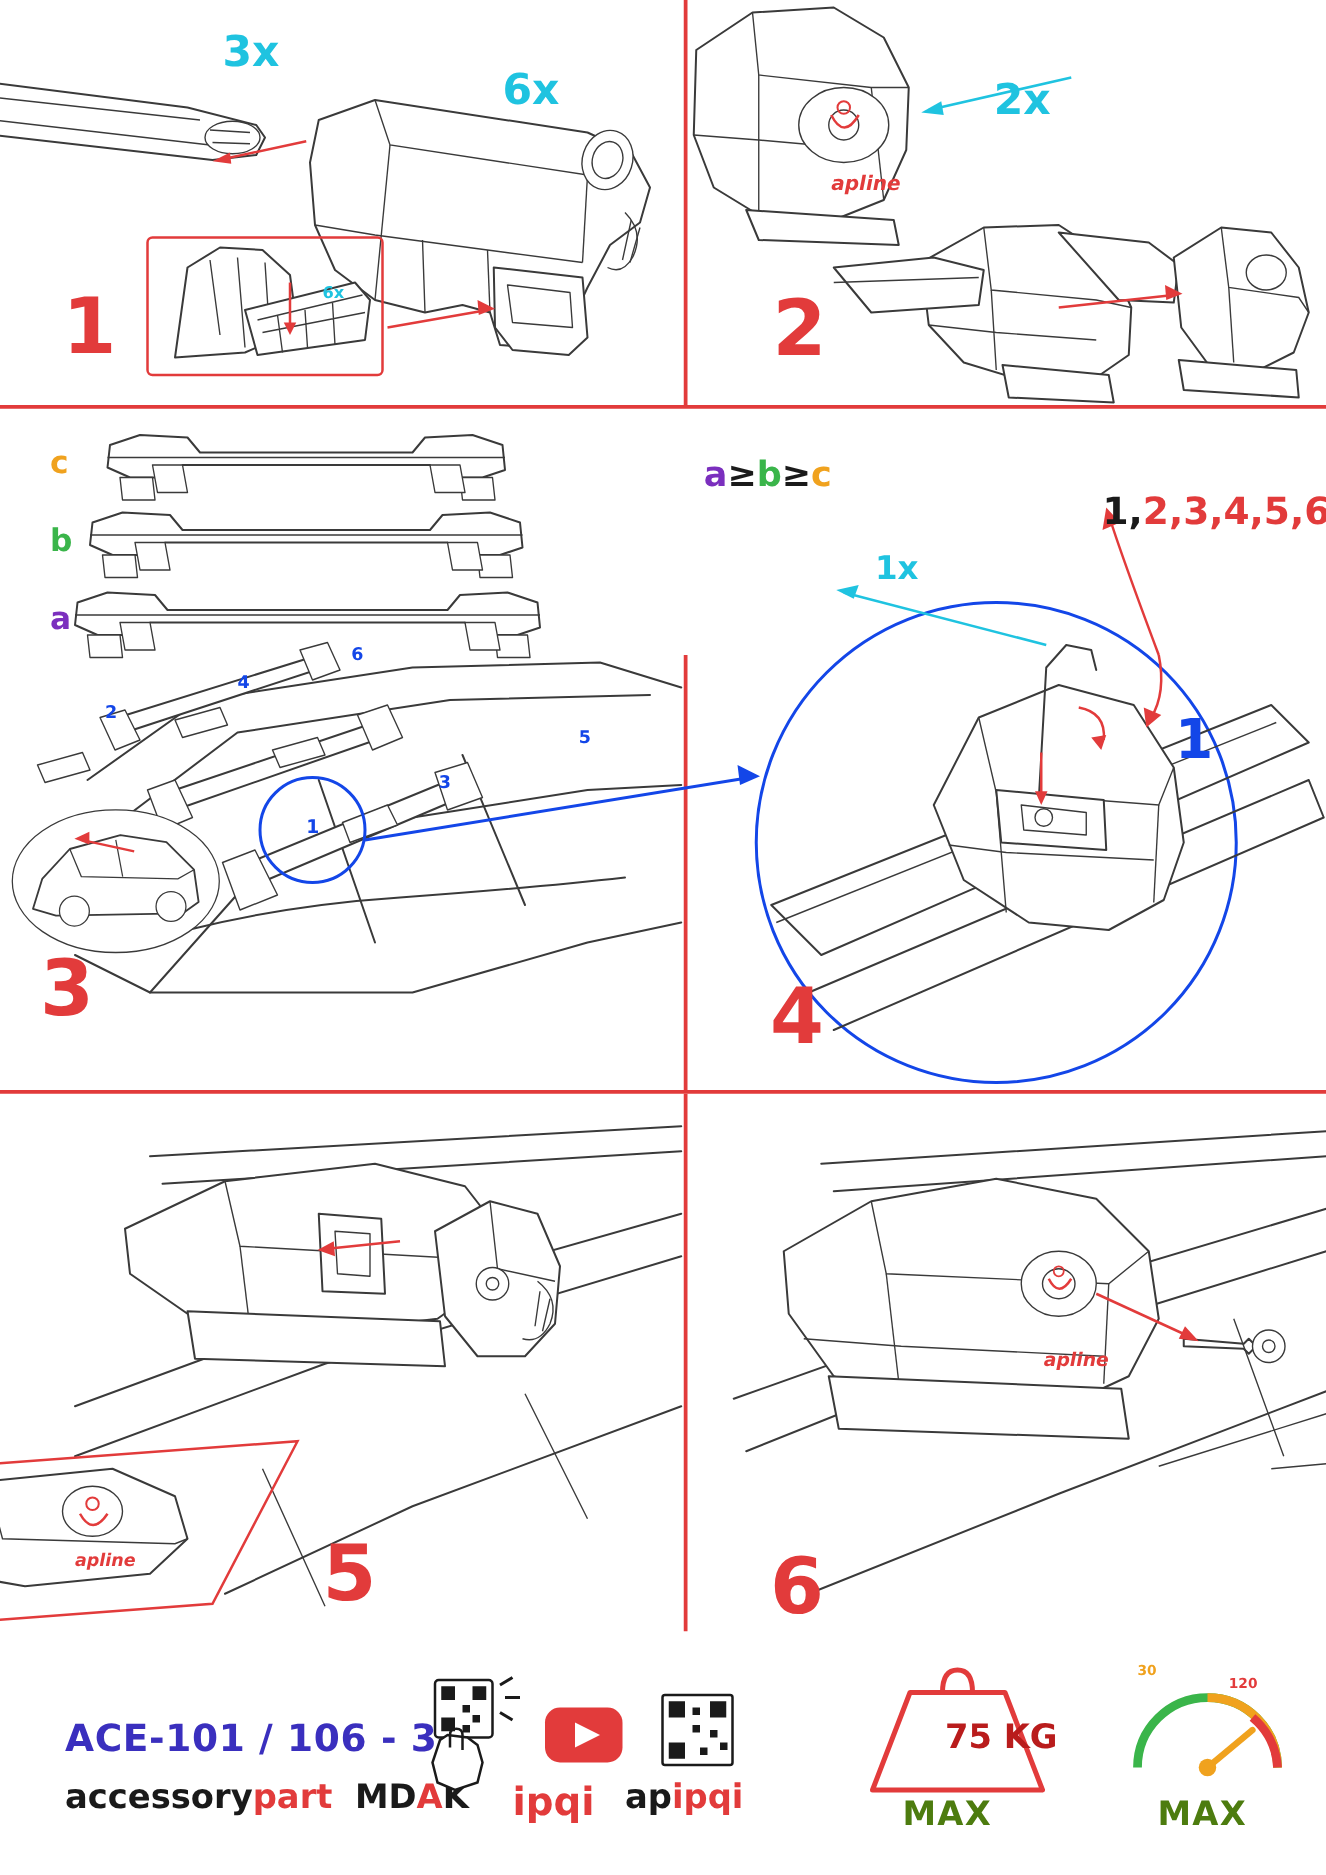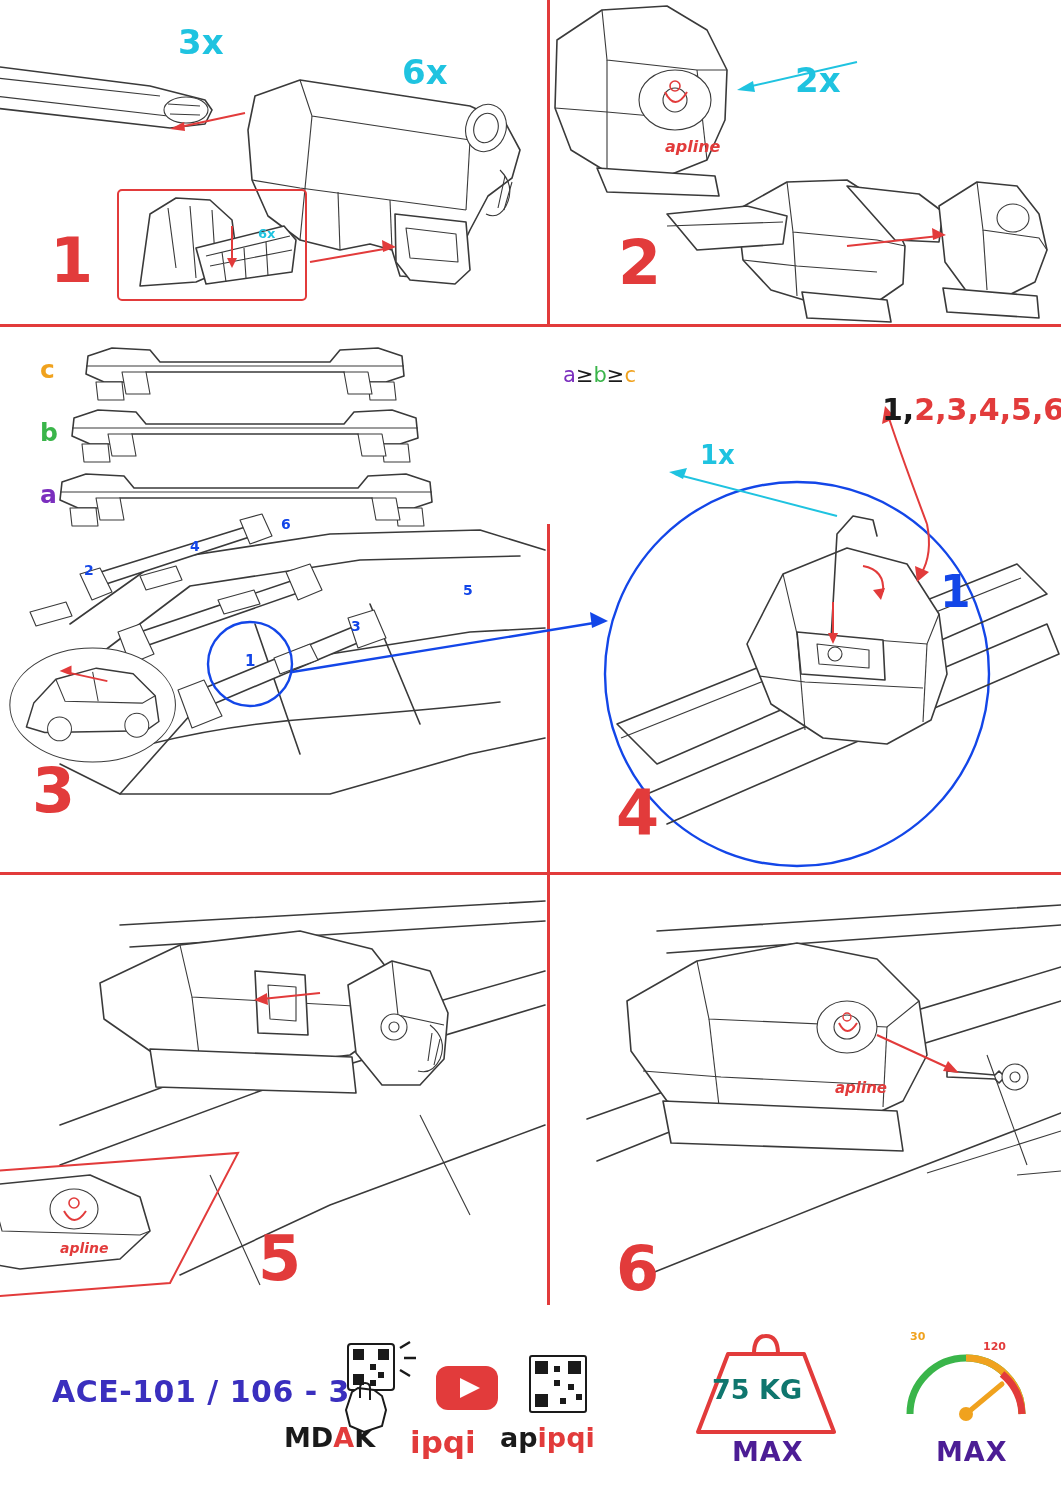"a≥b≥c" .ineq { font-size: 21px -> 28px; font-weight: 400 -> 700 }
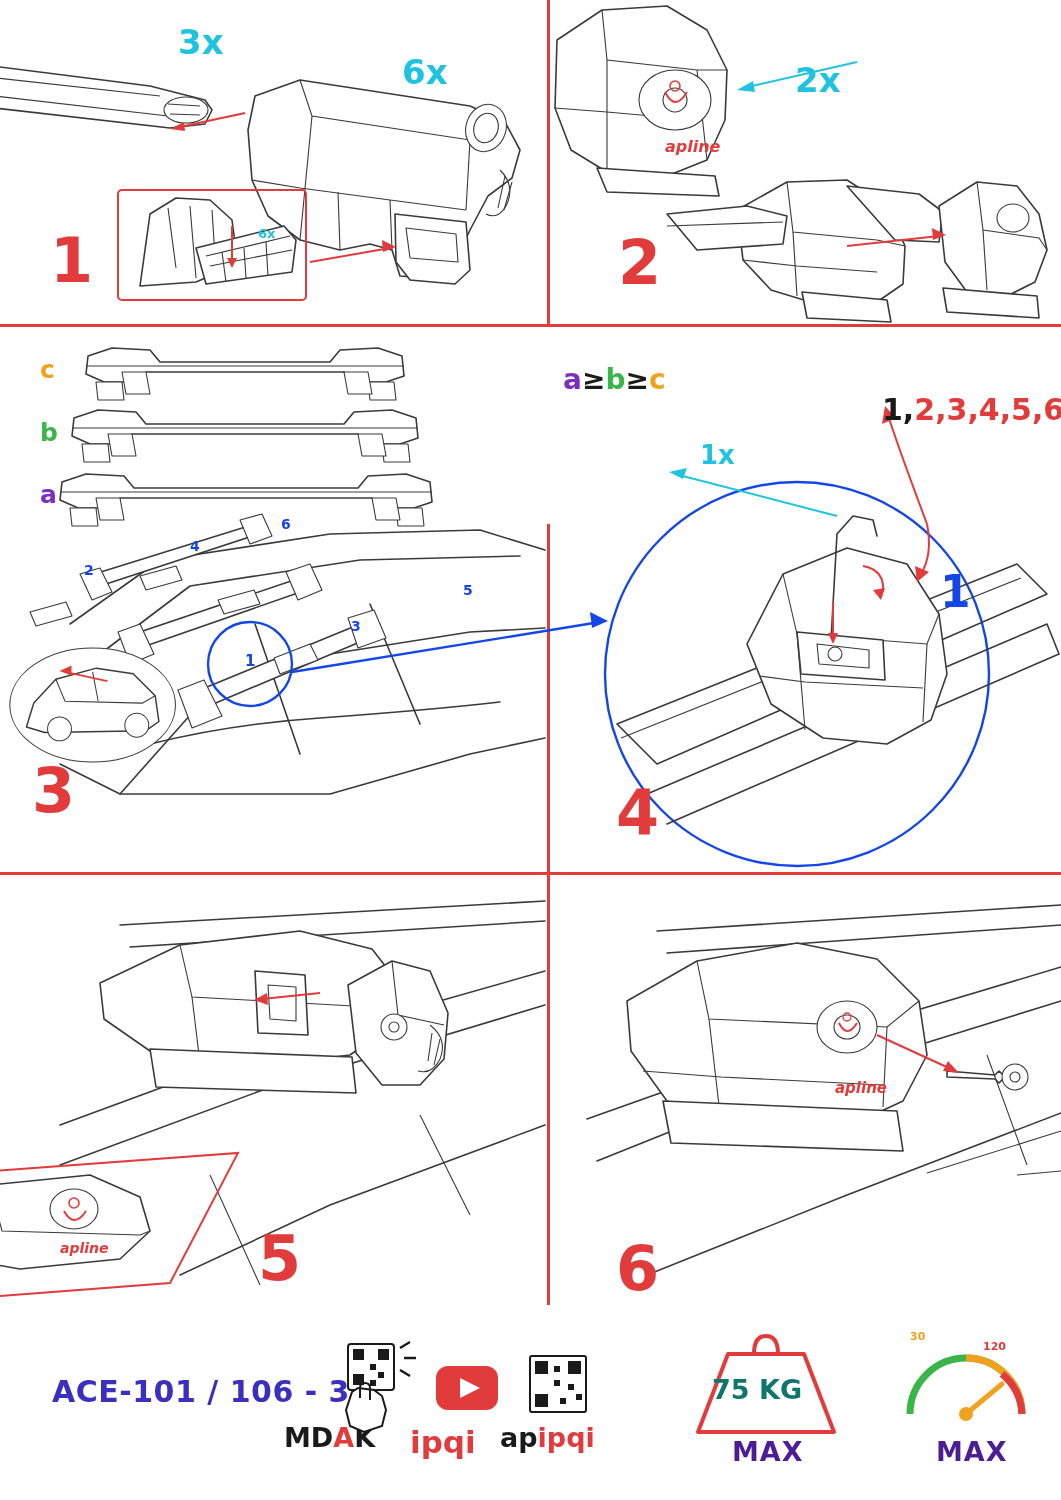"75 KG" .kg { color: #0f766e -> #b91c1c; margin-left: none -> 44px }
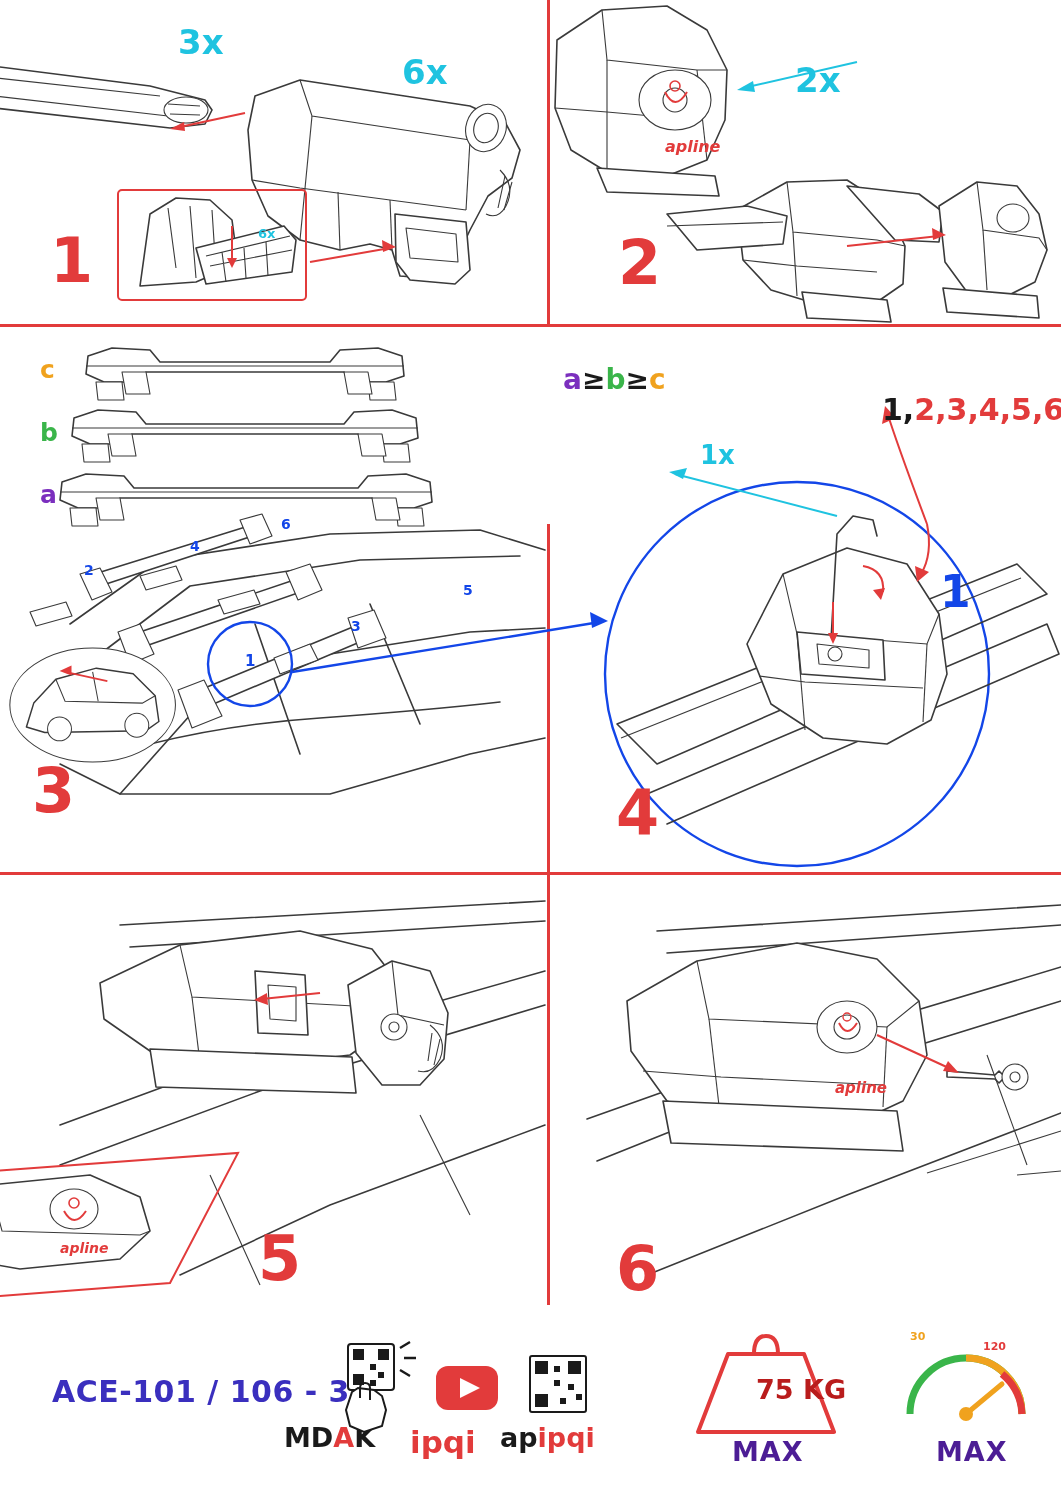"accessorypart" div.brand { html: none -> <div><span>accessory</span><span>part</span></div> }
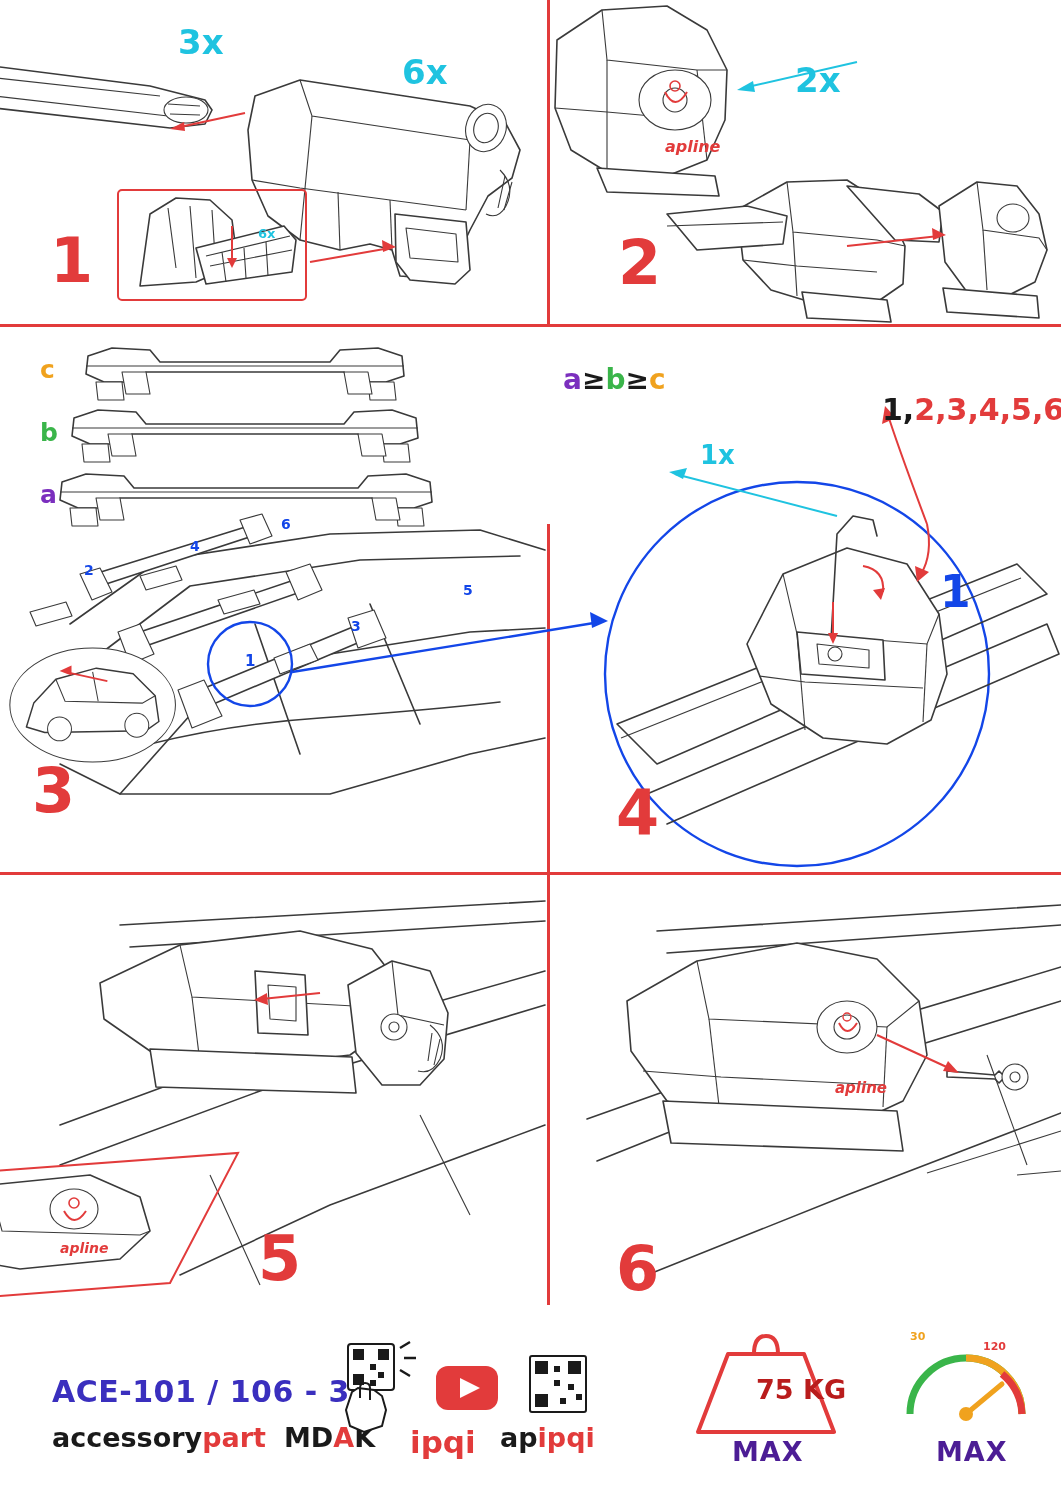"MAX" .maxtxt { color: #4c1d95 -> #4d7c0f; margin-left: 10px -> none }
